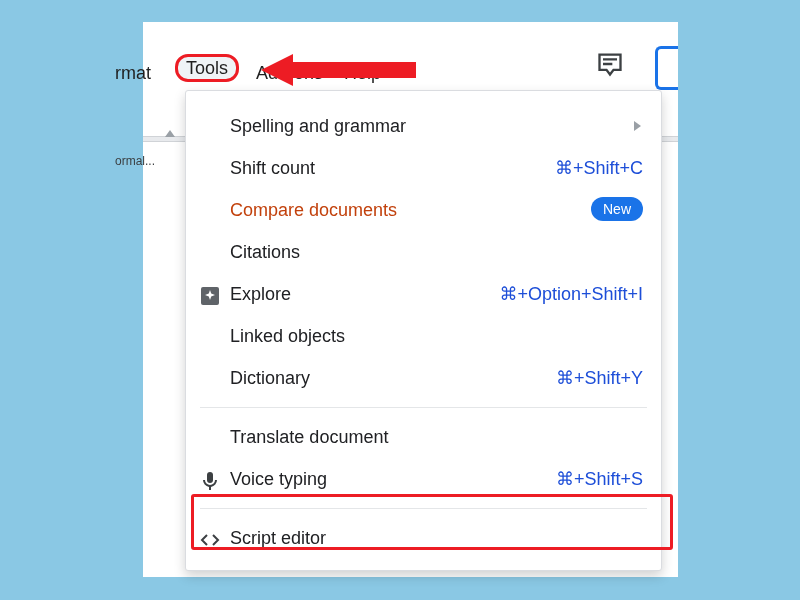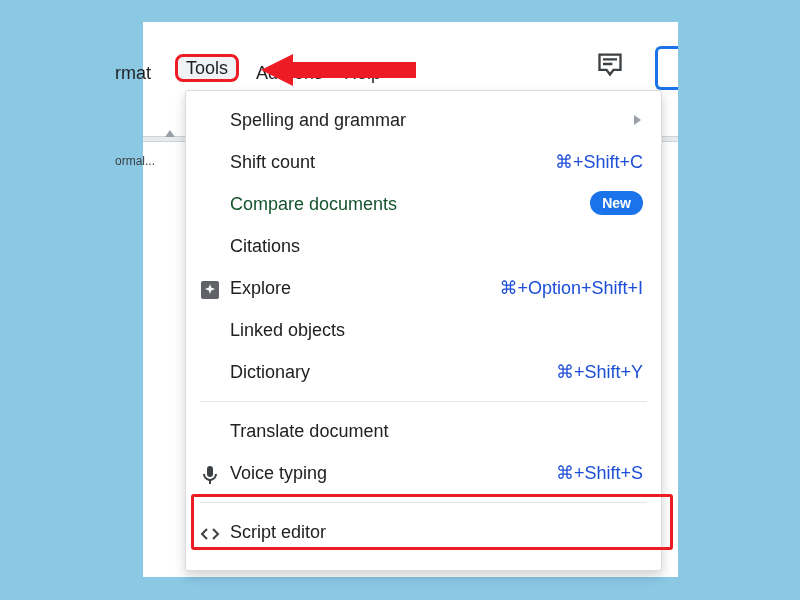"Tools" .menubar .tools { border-radius: 8px -> 13px }
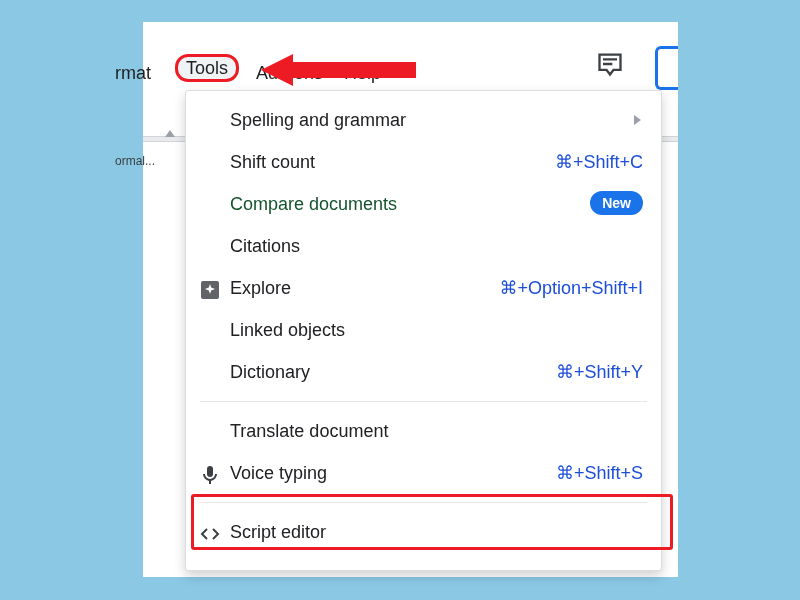"Spelling and grammar" .dropdown { padding-top: 8px -> 14px }
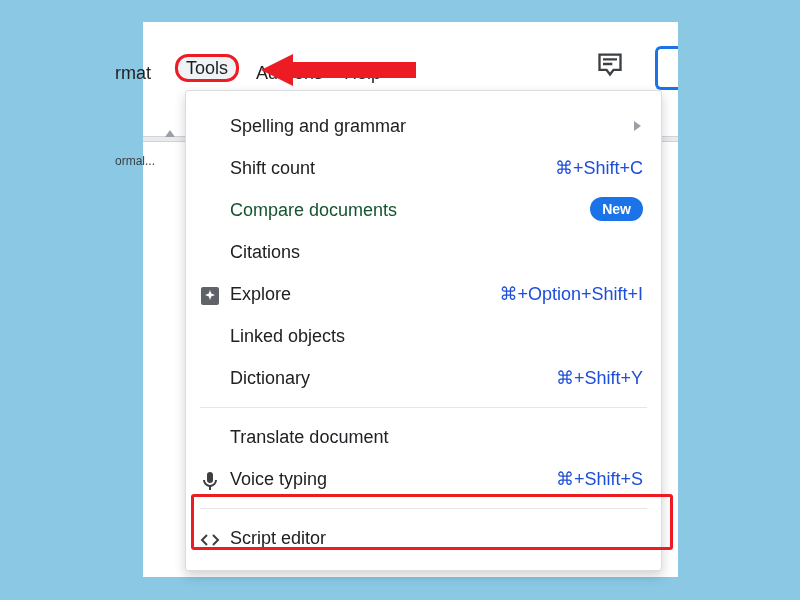"Compare documents" .row.disabled .label { color: #14532d -> #c2410c }
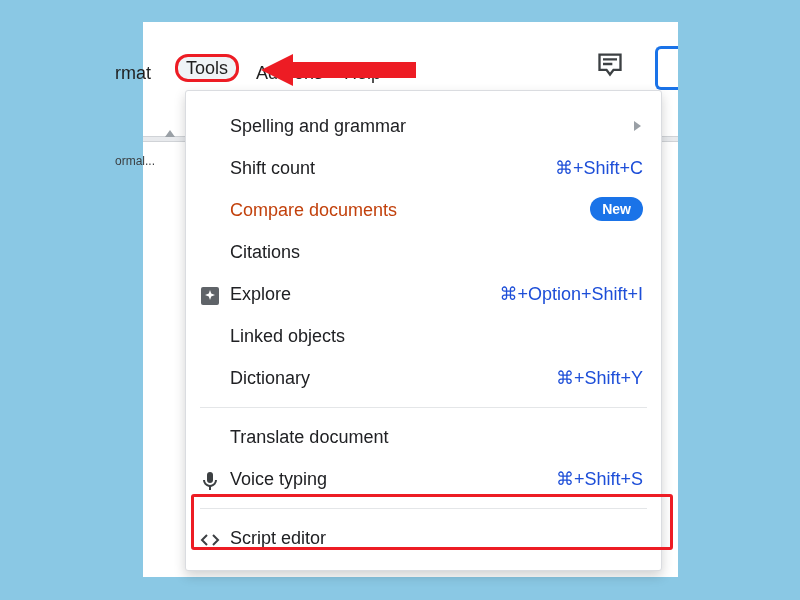"New" .badge { font-weight: 700 -> 400 }
